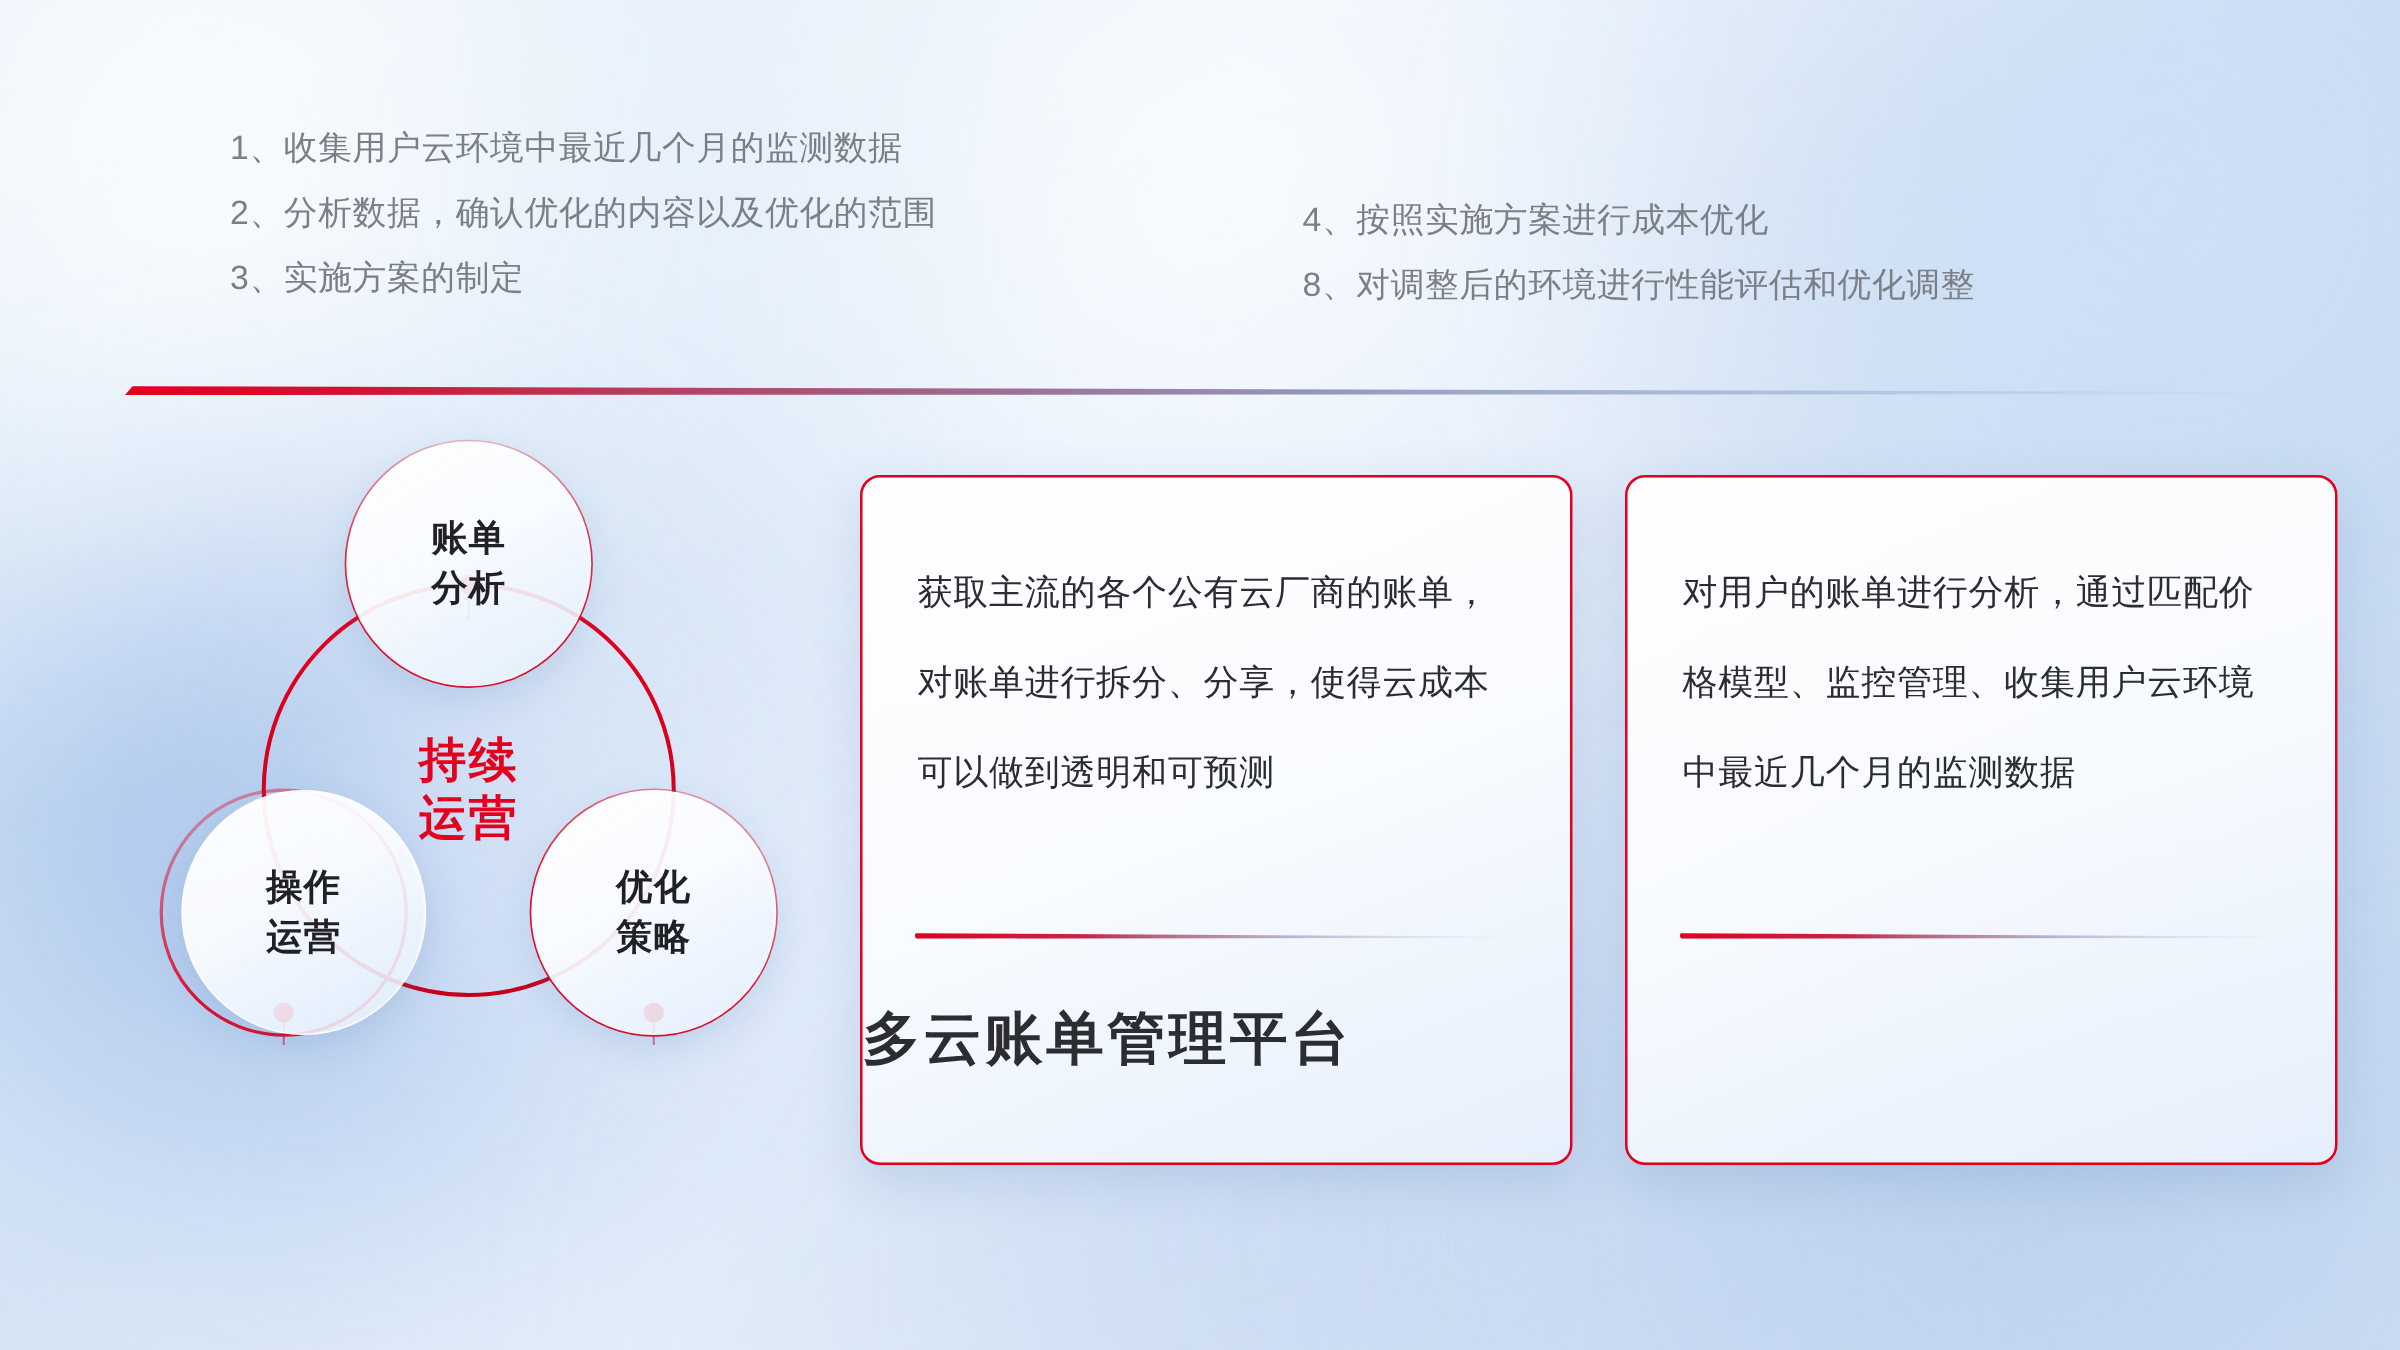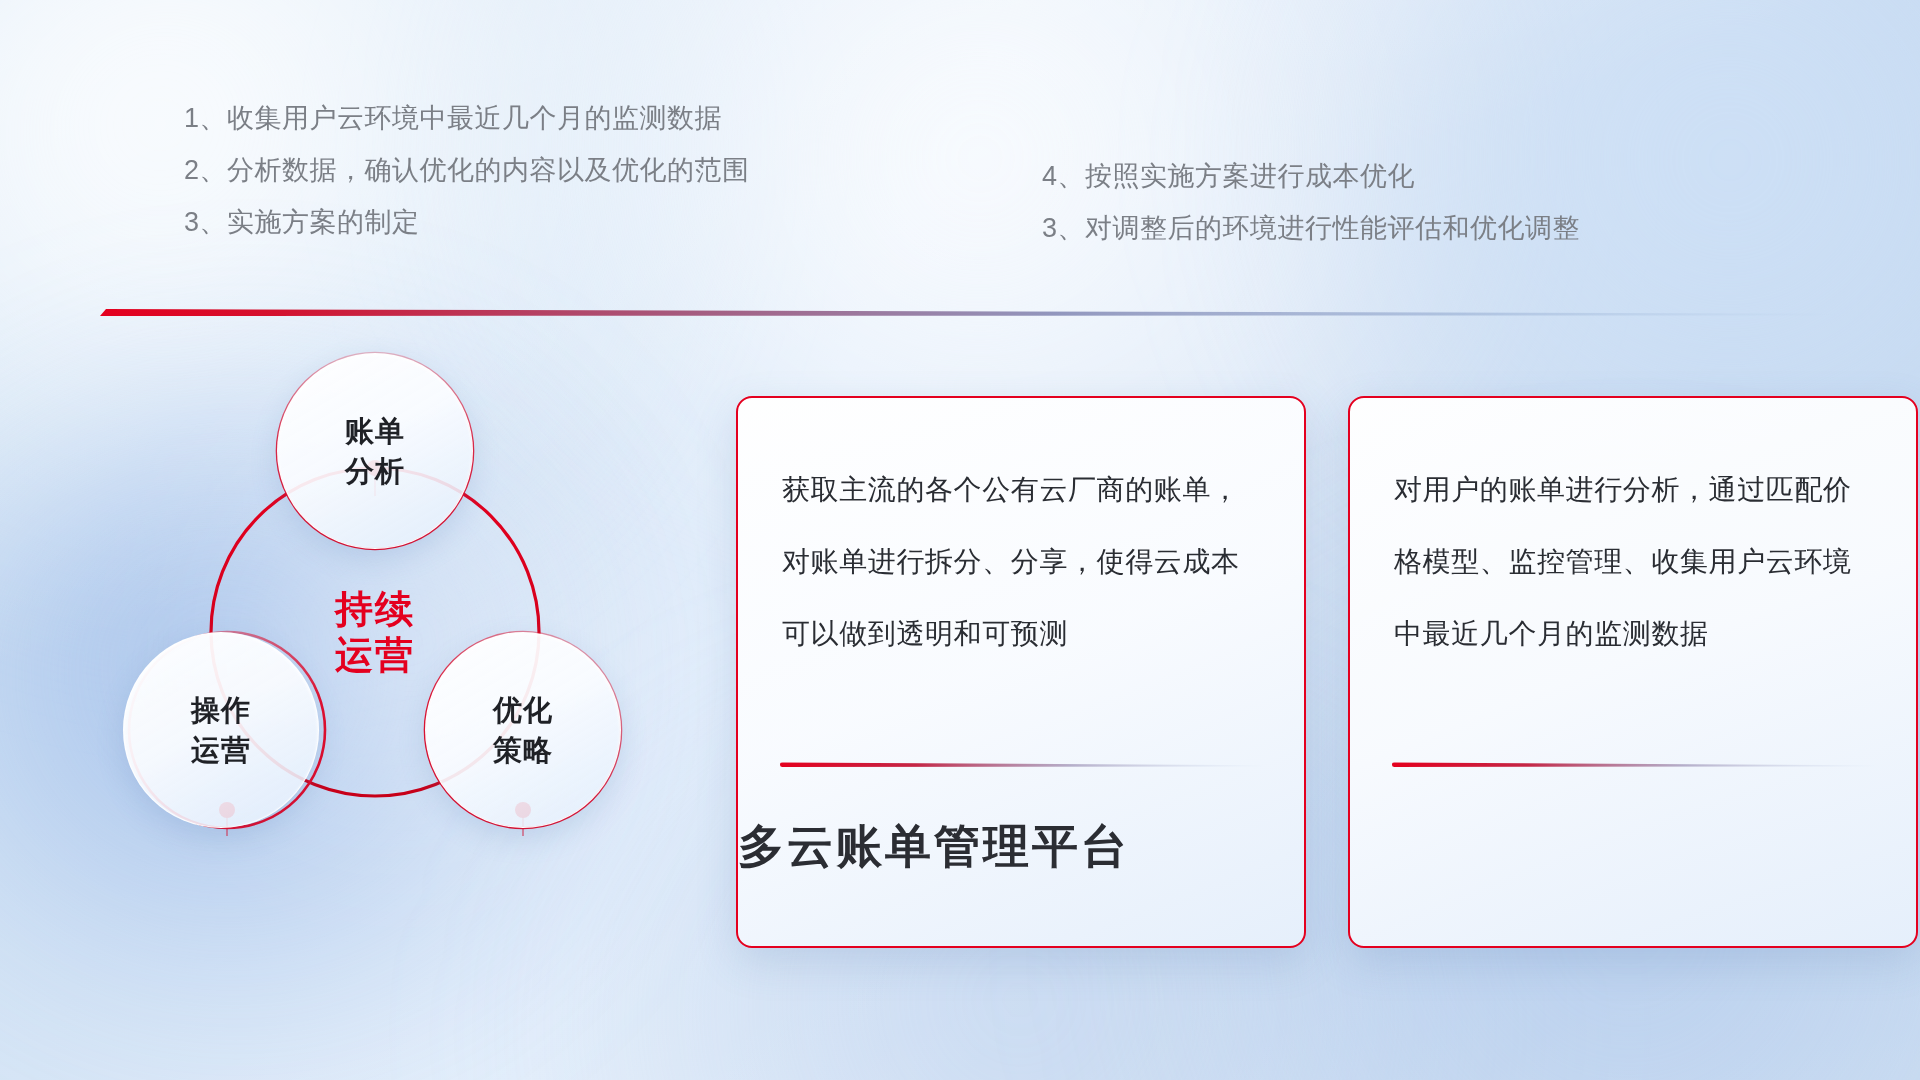"3、对调整后的环境进行性能评估和优化调整" li { text: 3 -> 8 }
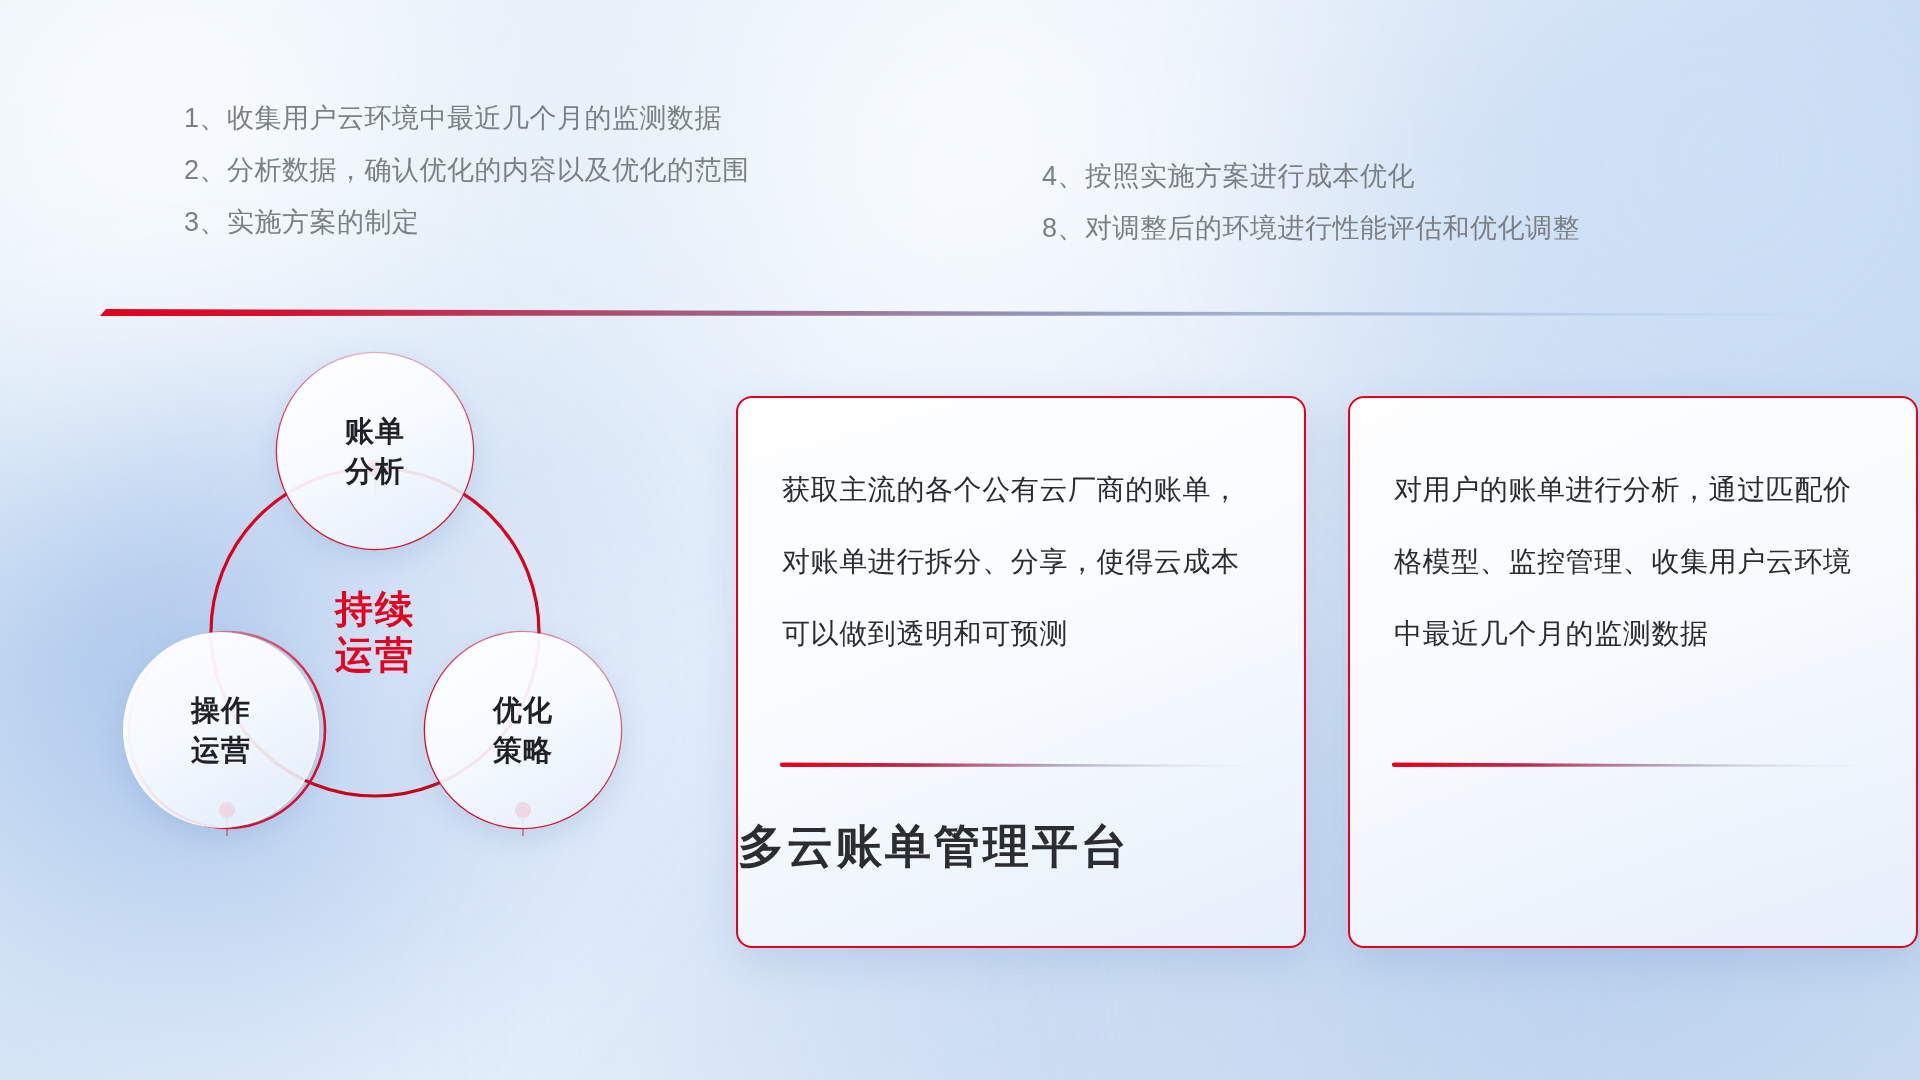"获取主流的各个公有云厂商的账单，对账单进行拆分、分享，使得云成本可以做到透明和可" .card { margin-left: 48px -> none; top: 396px -> 380px }
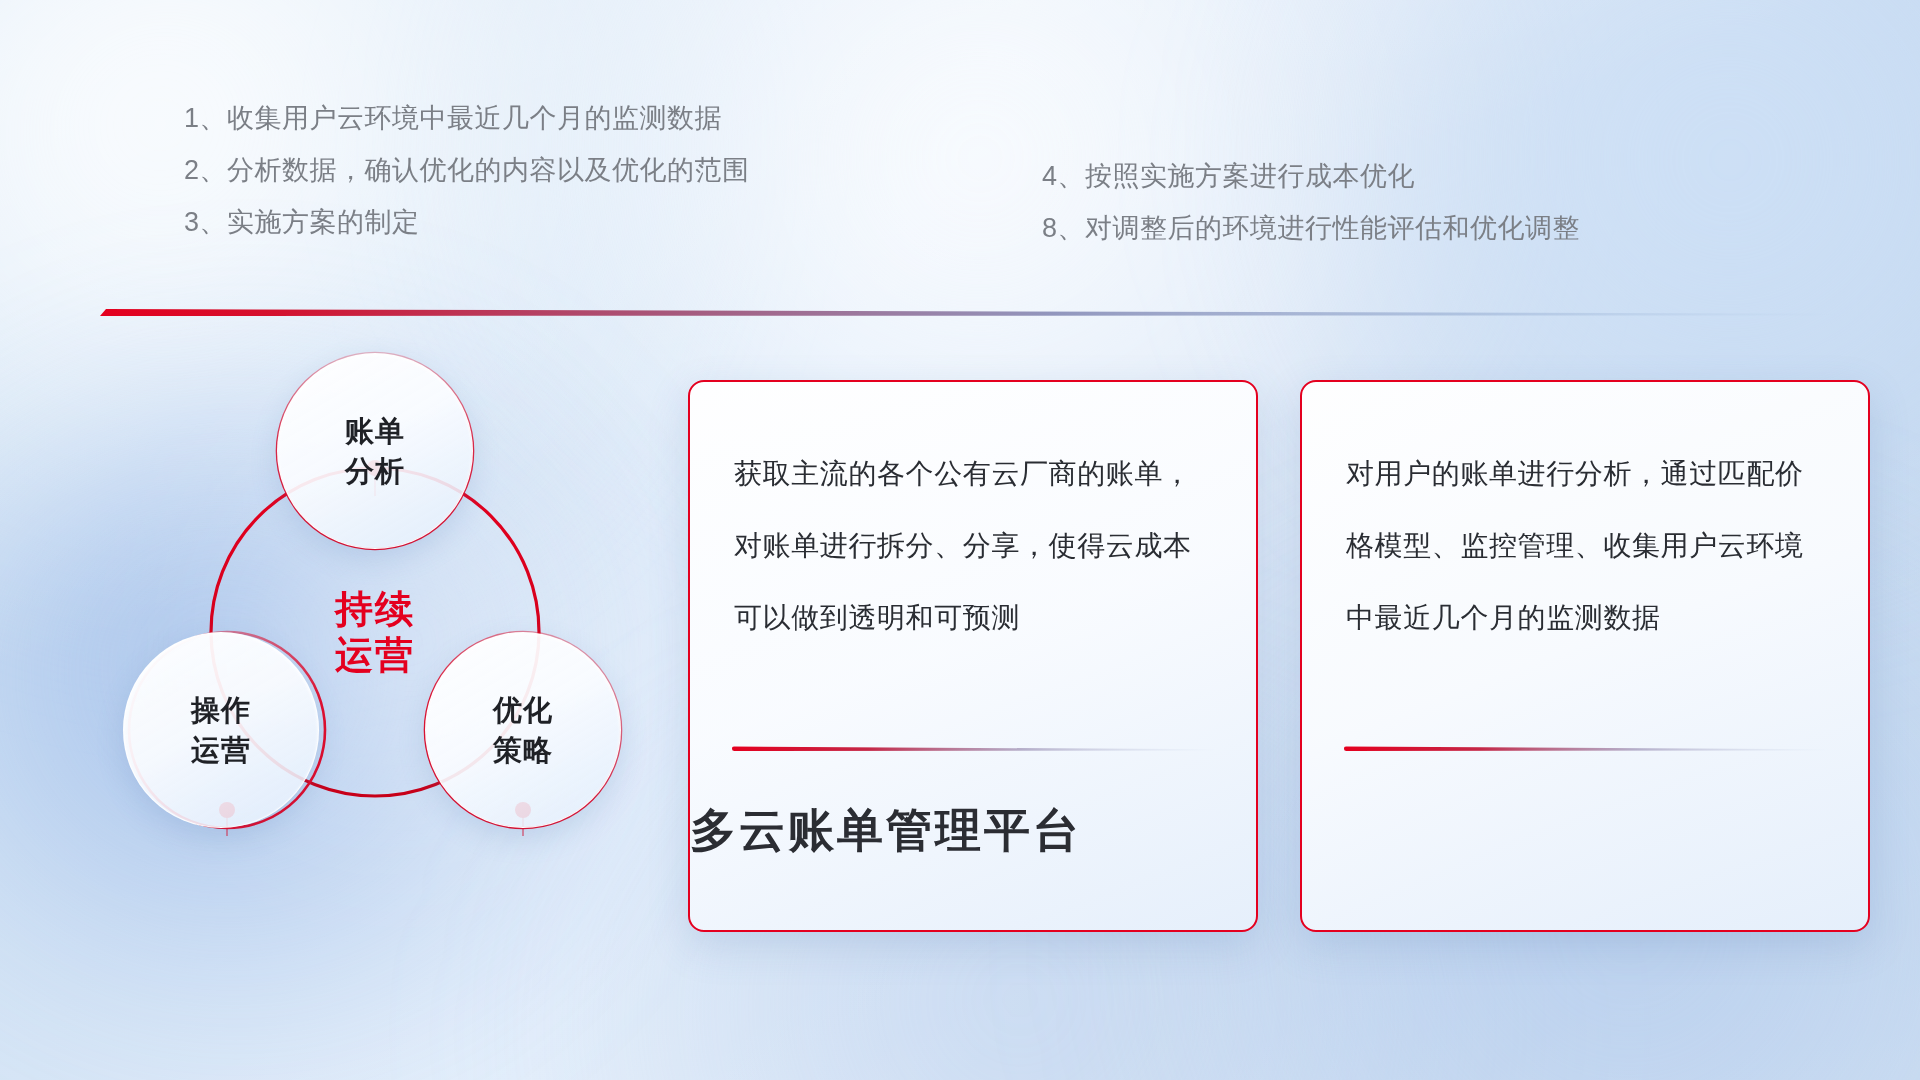"操作" #lobe-bl { left: 28px -> 50px }
